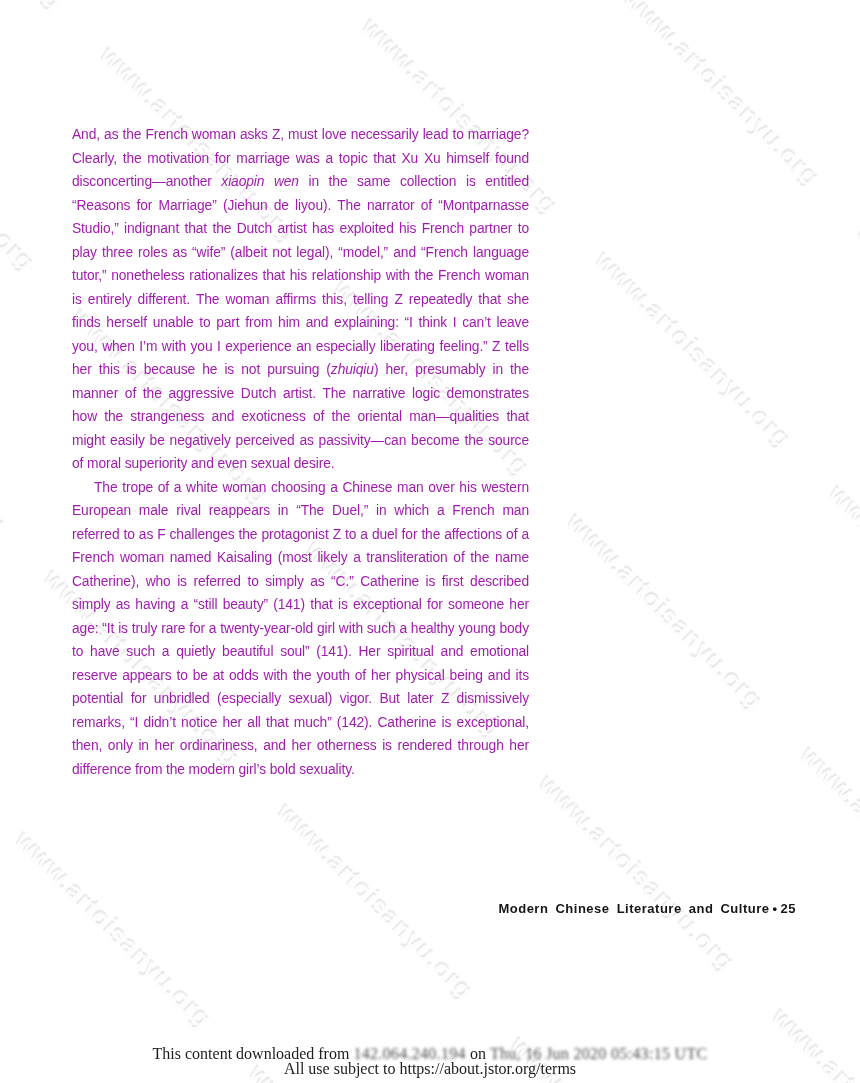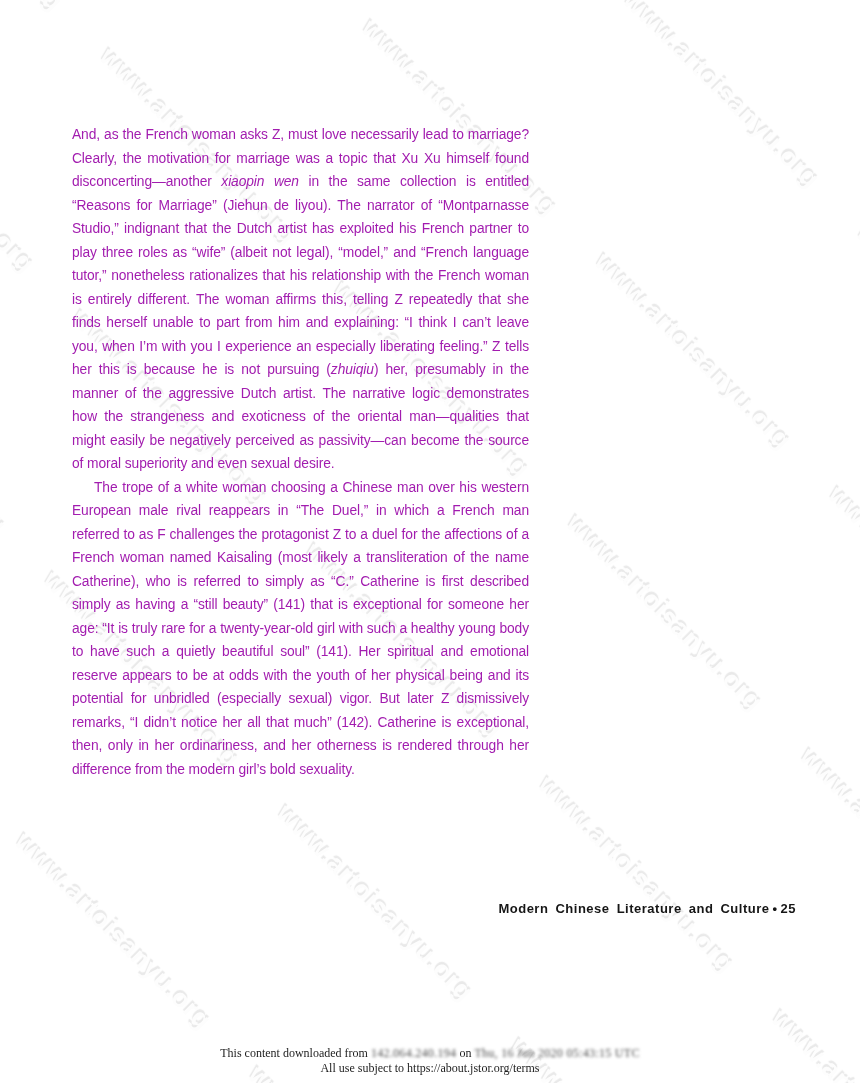"This content downloaded from on" .jstor-footer { font-size: 12px -> 16px }
